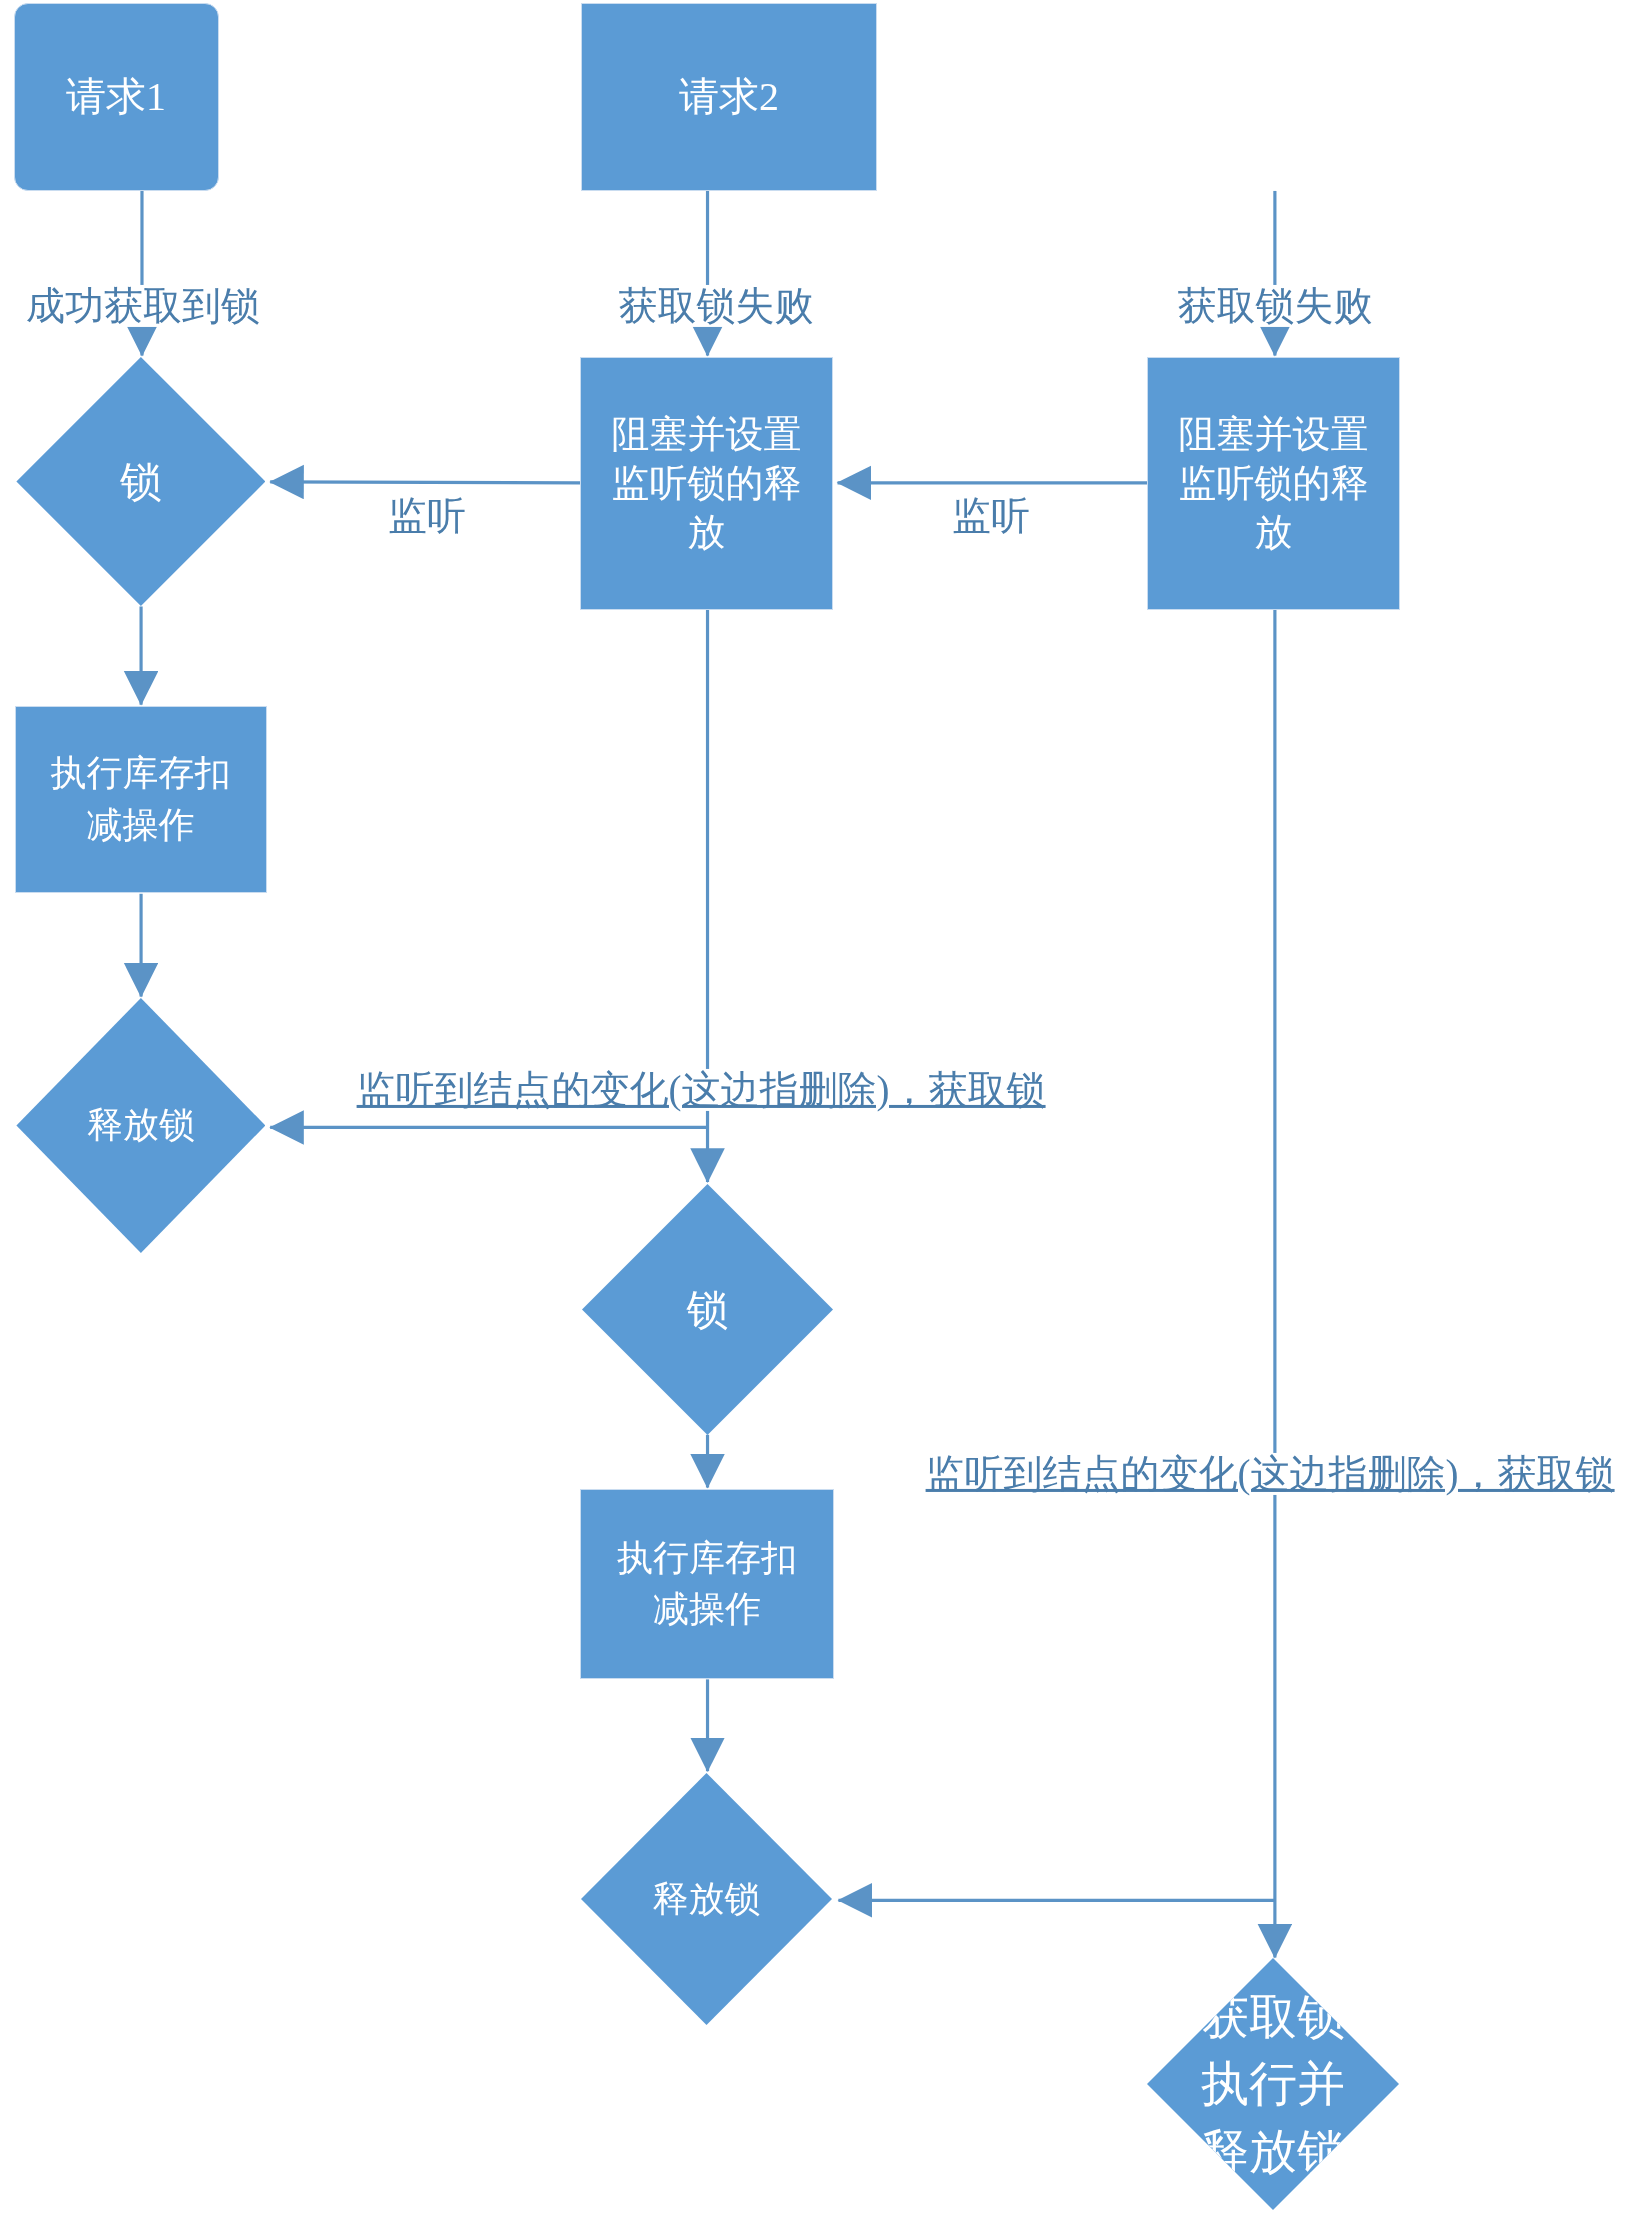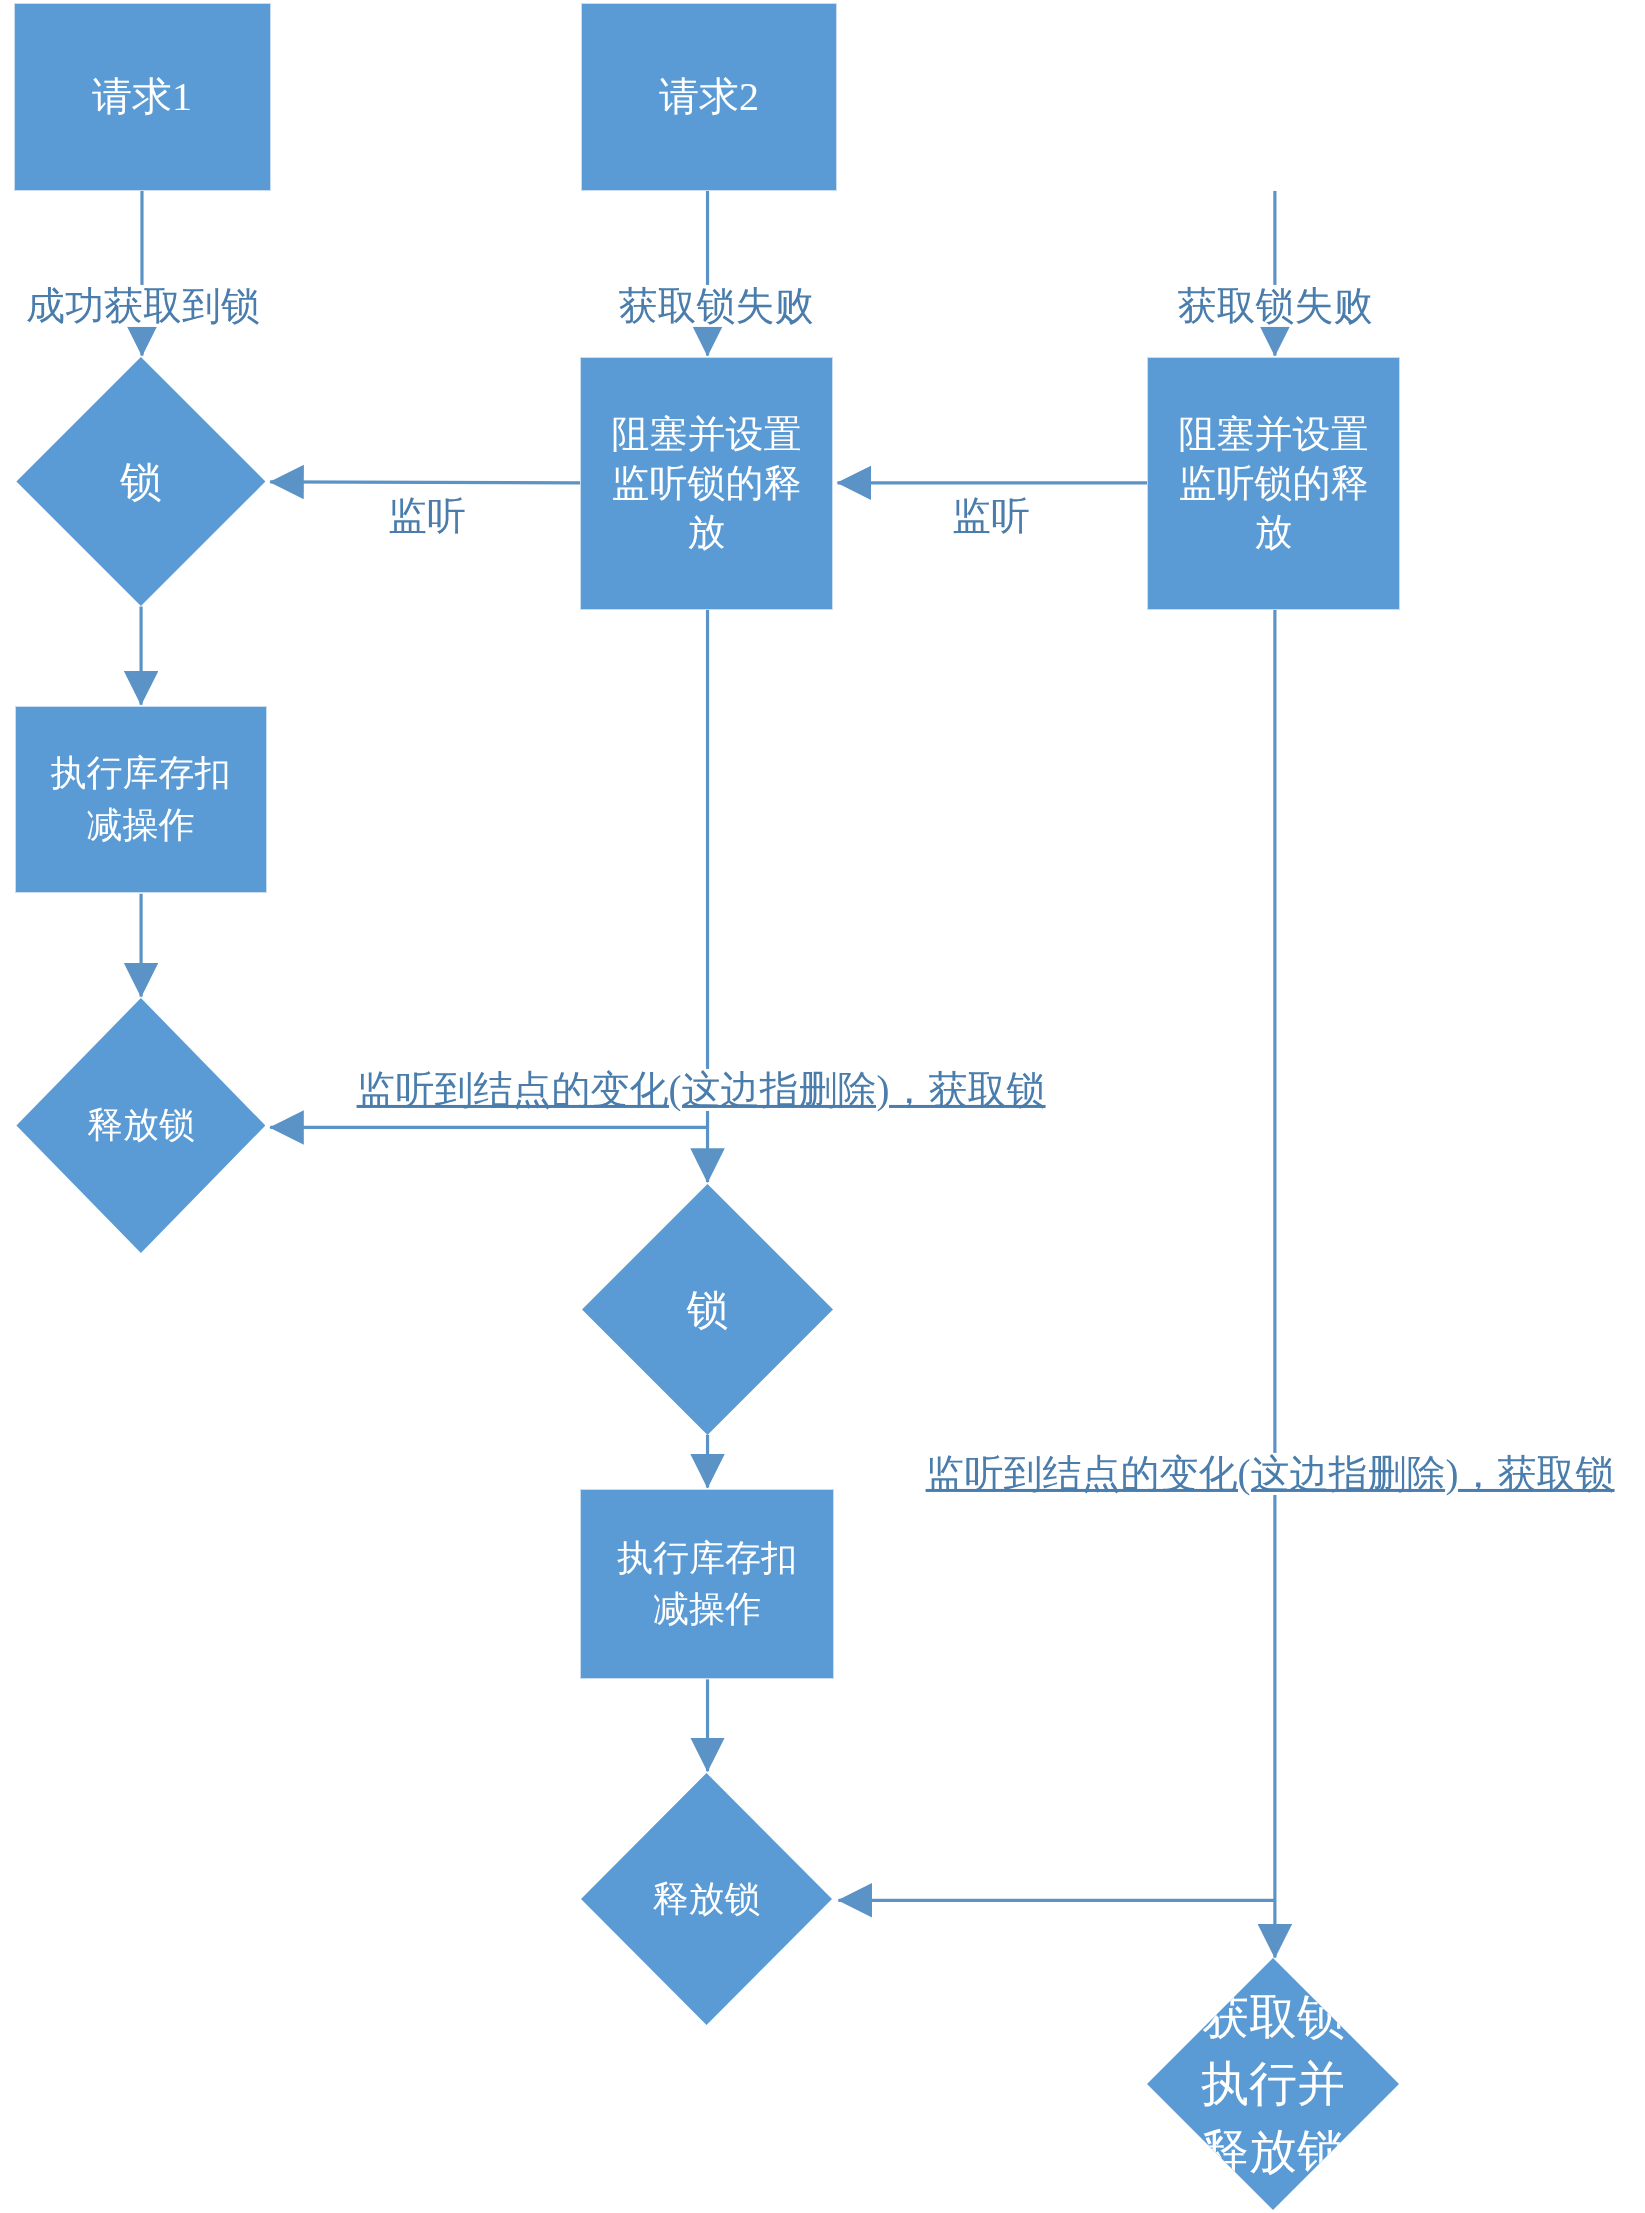"请求1" div.node { border-radius: none -> 14px; width: 257px -> 205px }
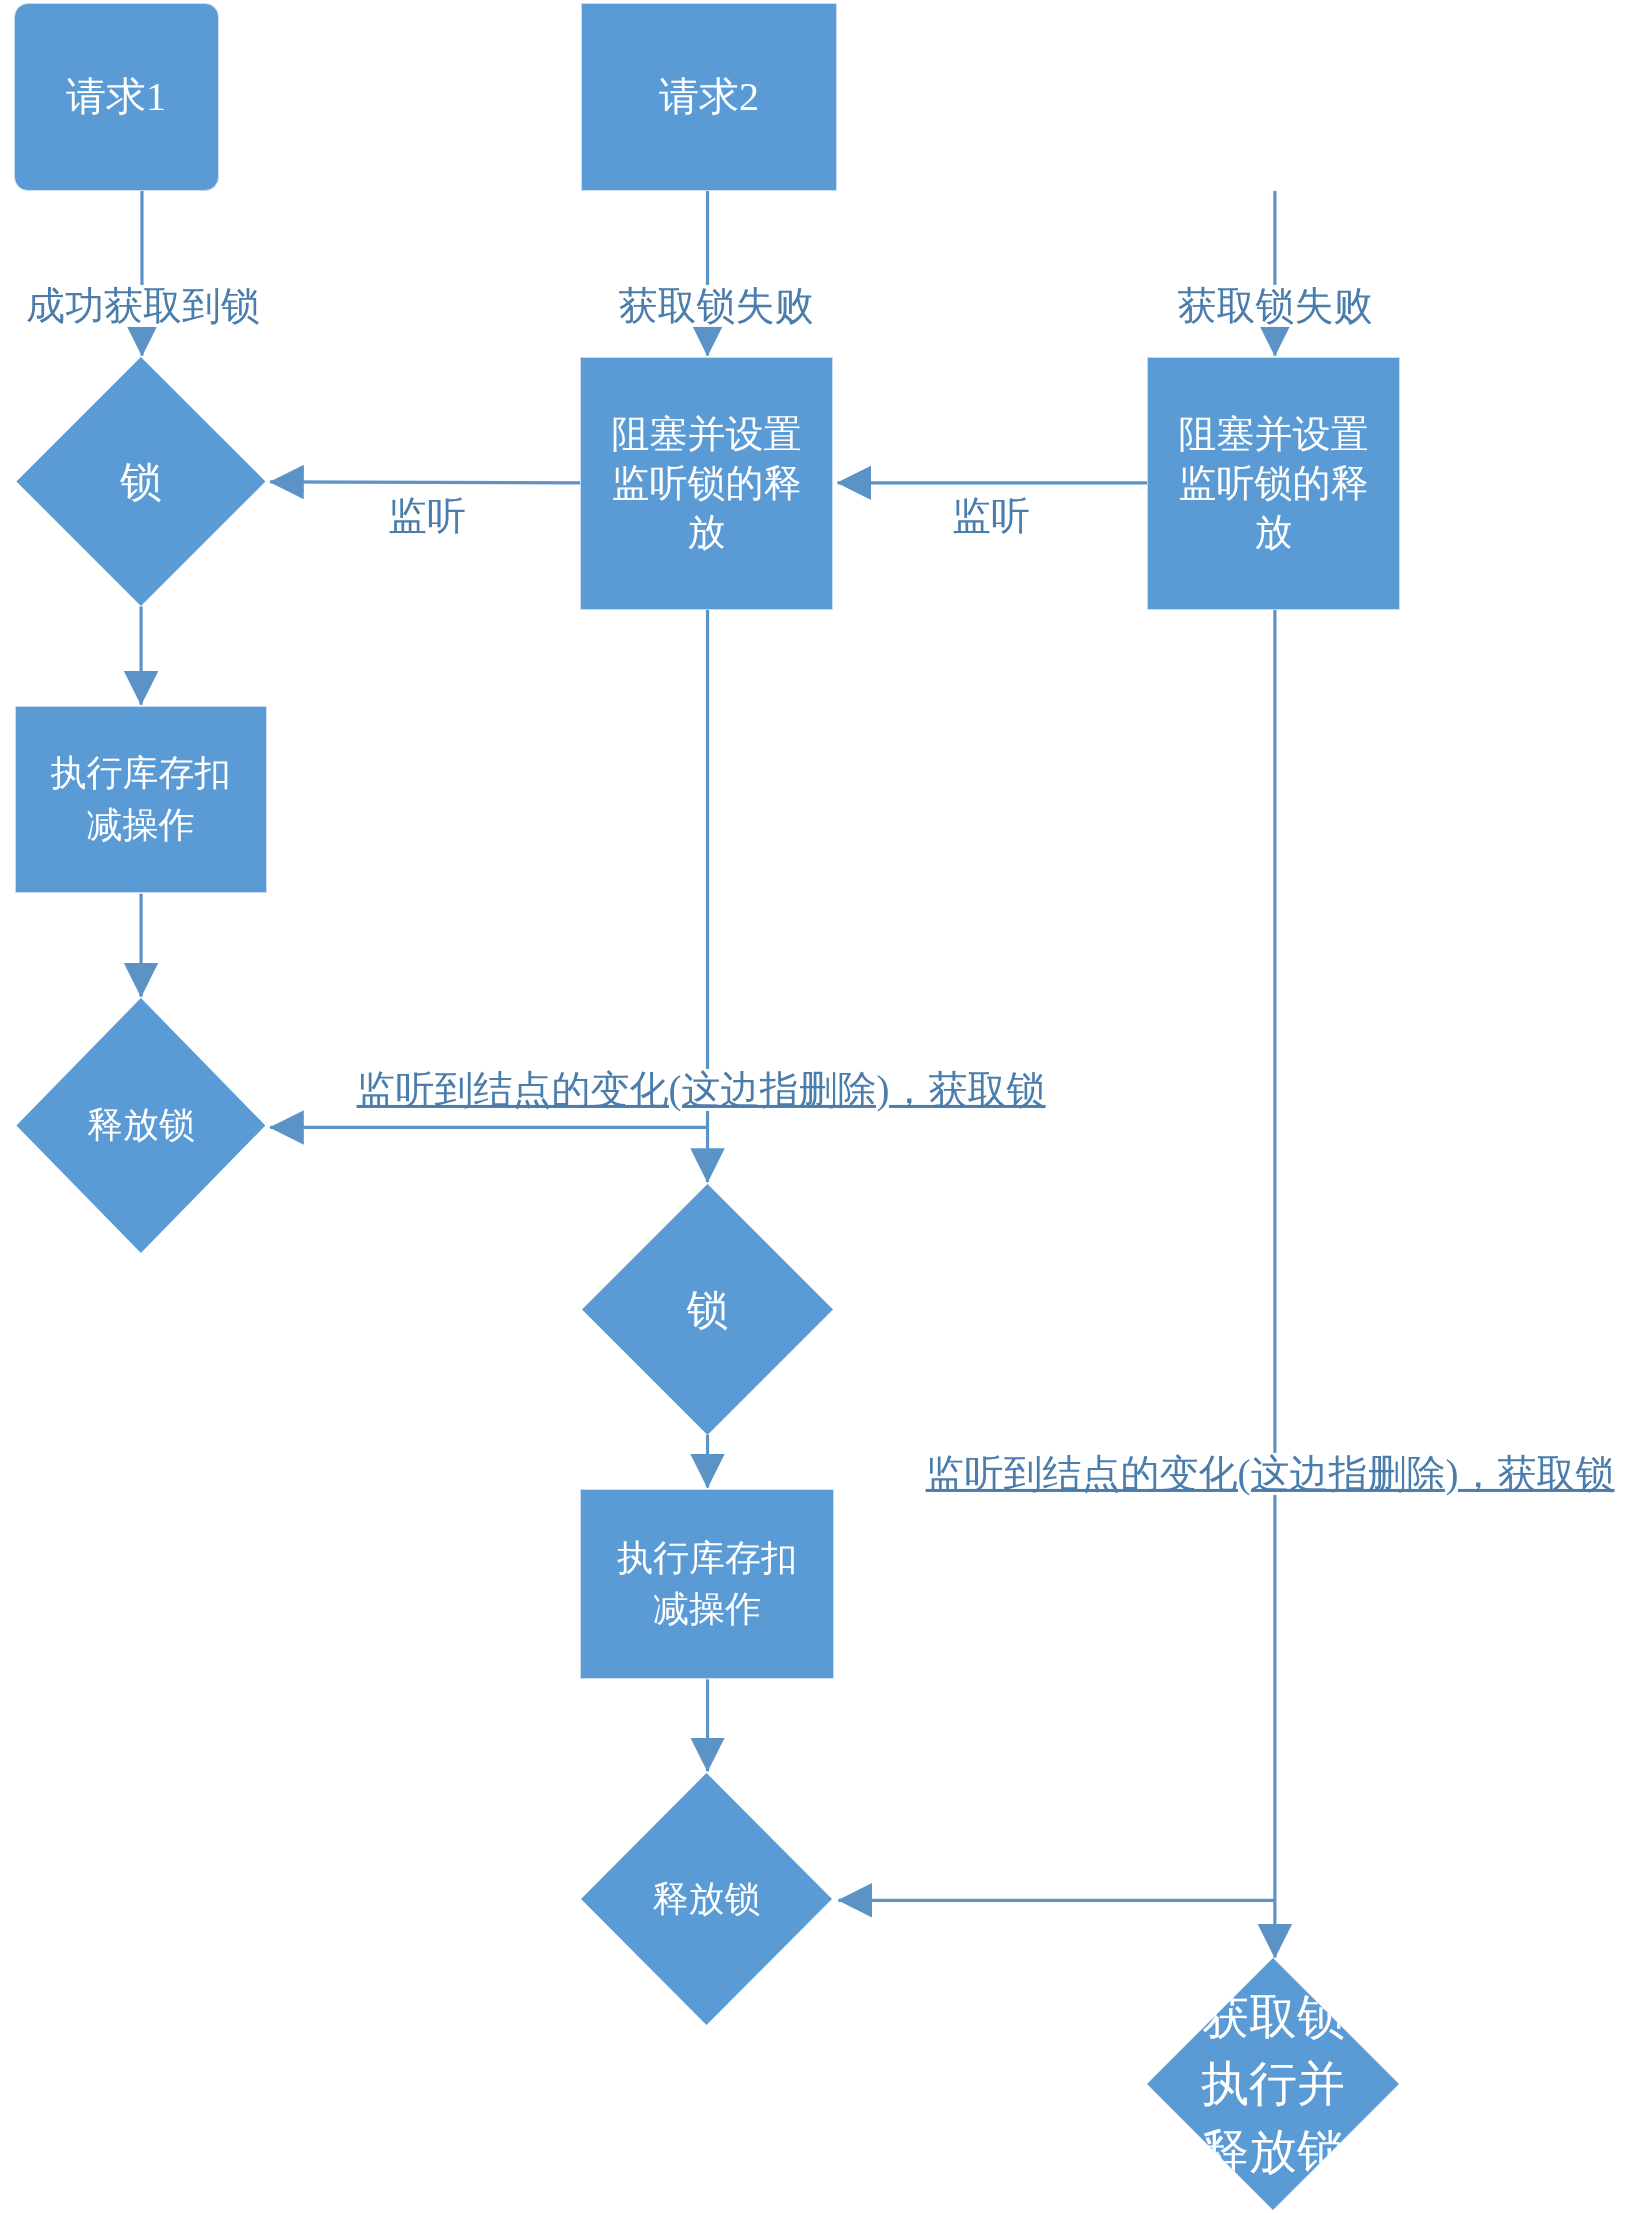"请求2" div.node { width: 256px -> 296px }
